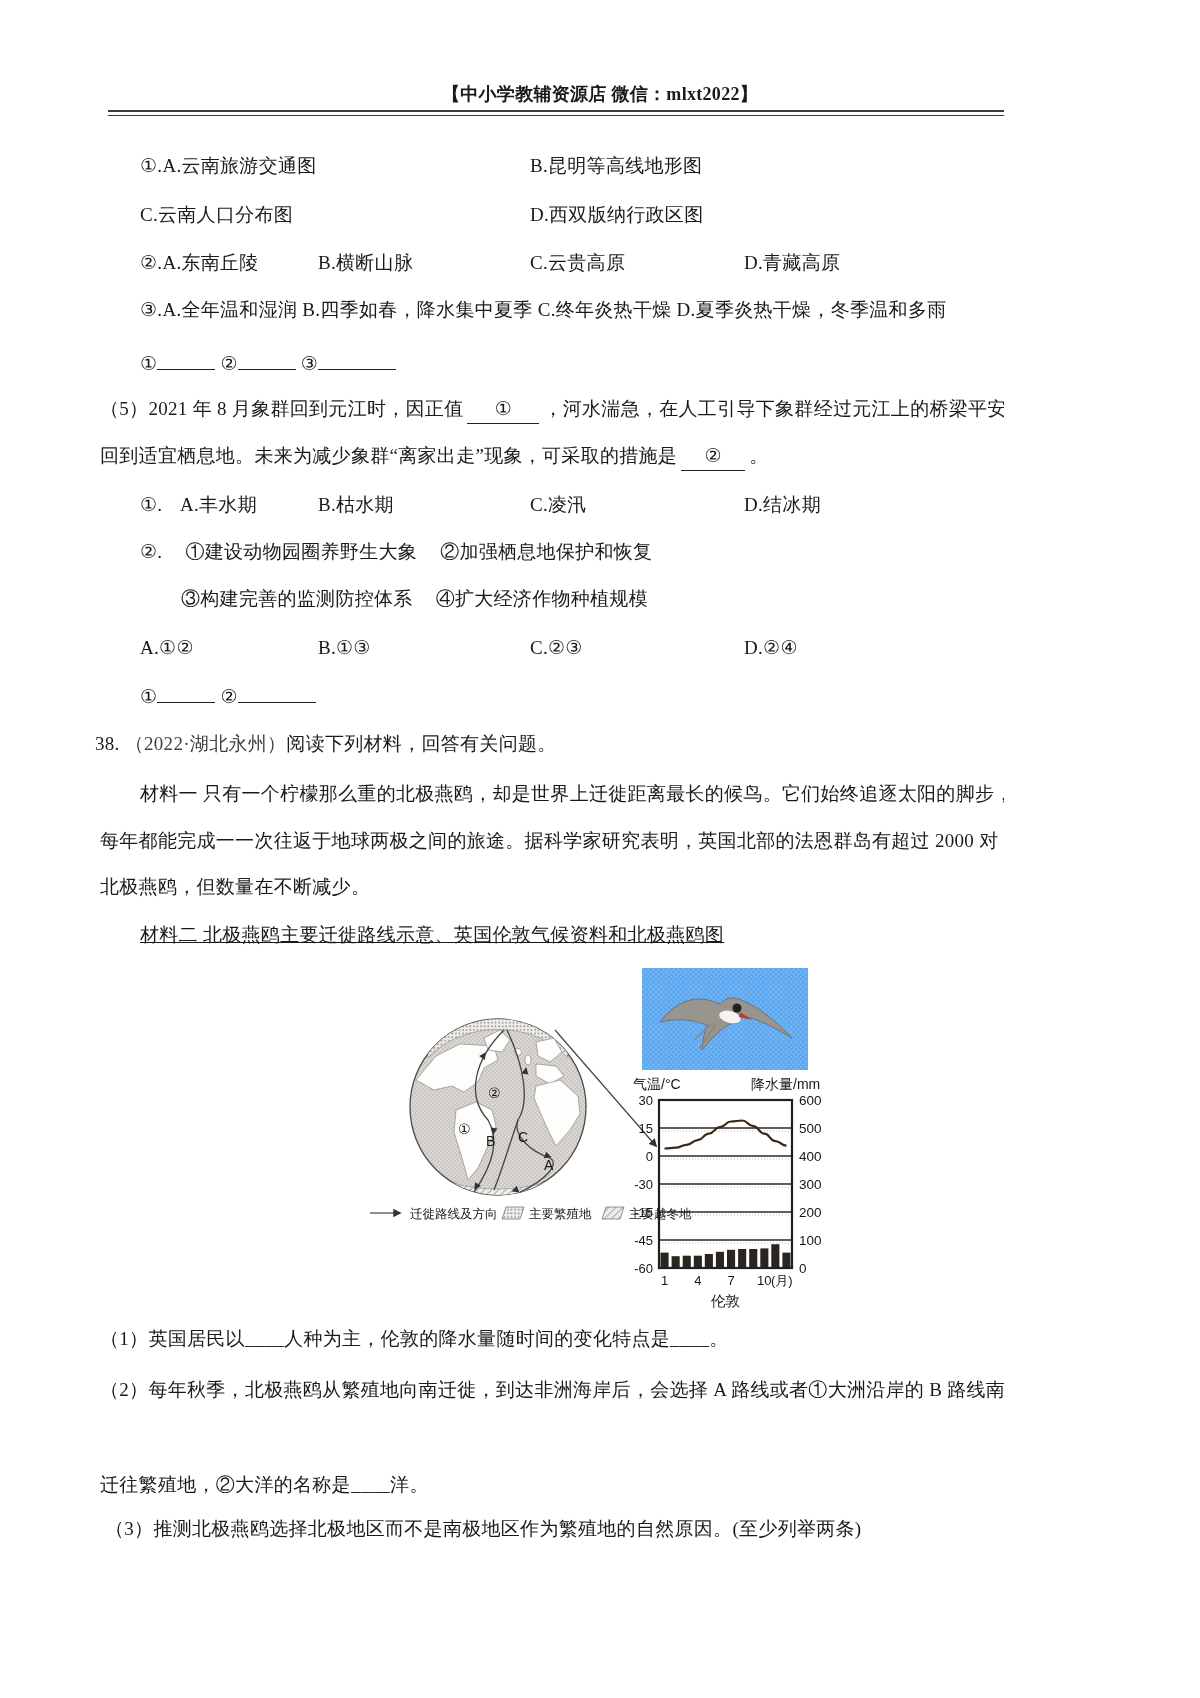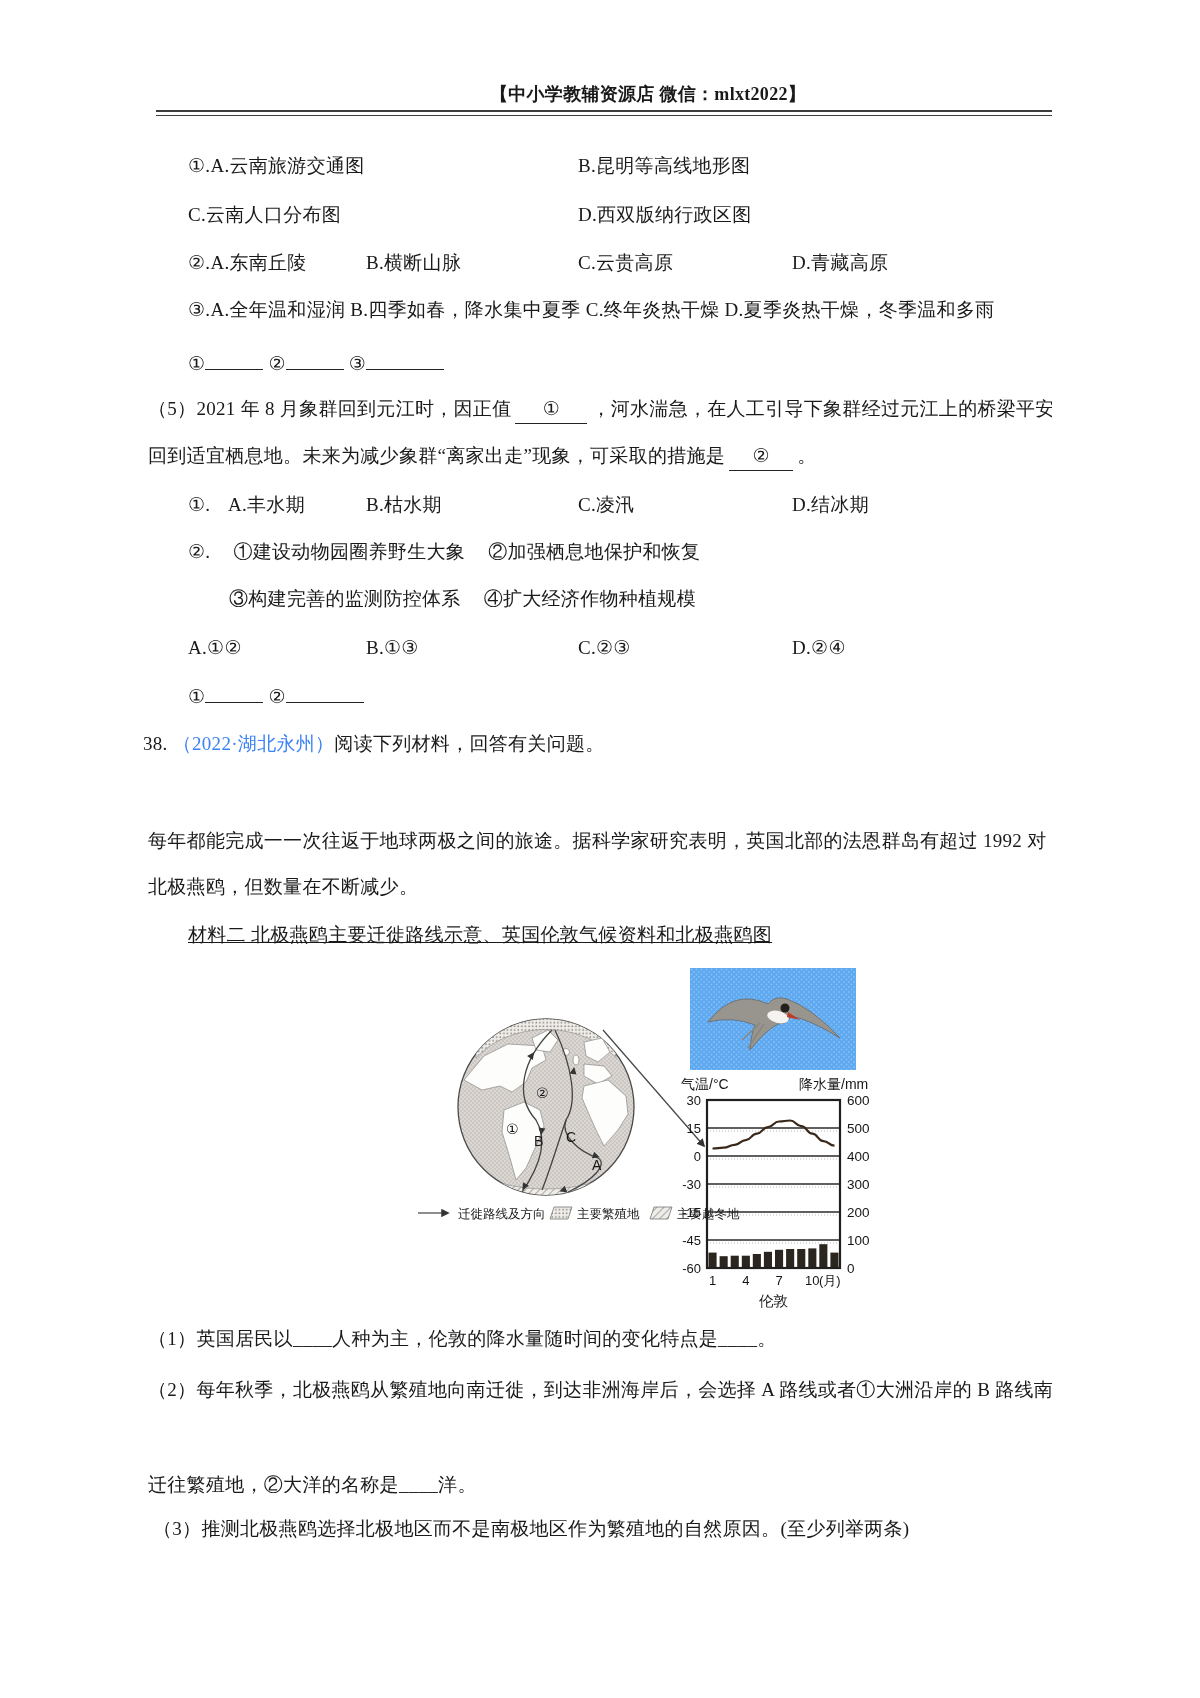"【中小学教辅资源店 微信：mlxt2022】" #page { margin-left: 48px -> none }
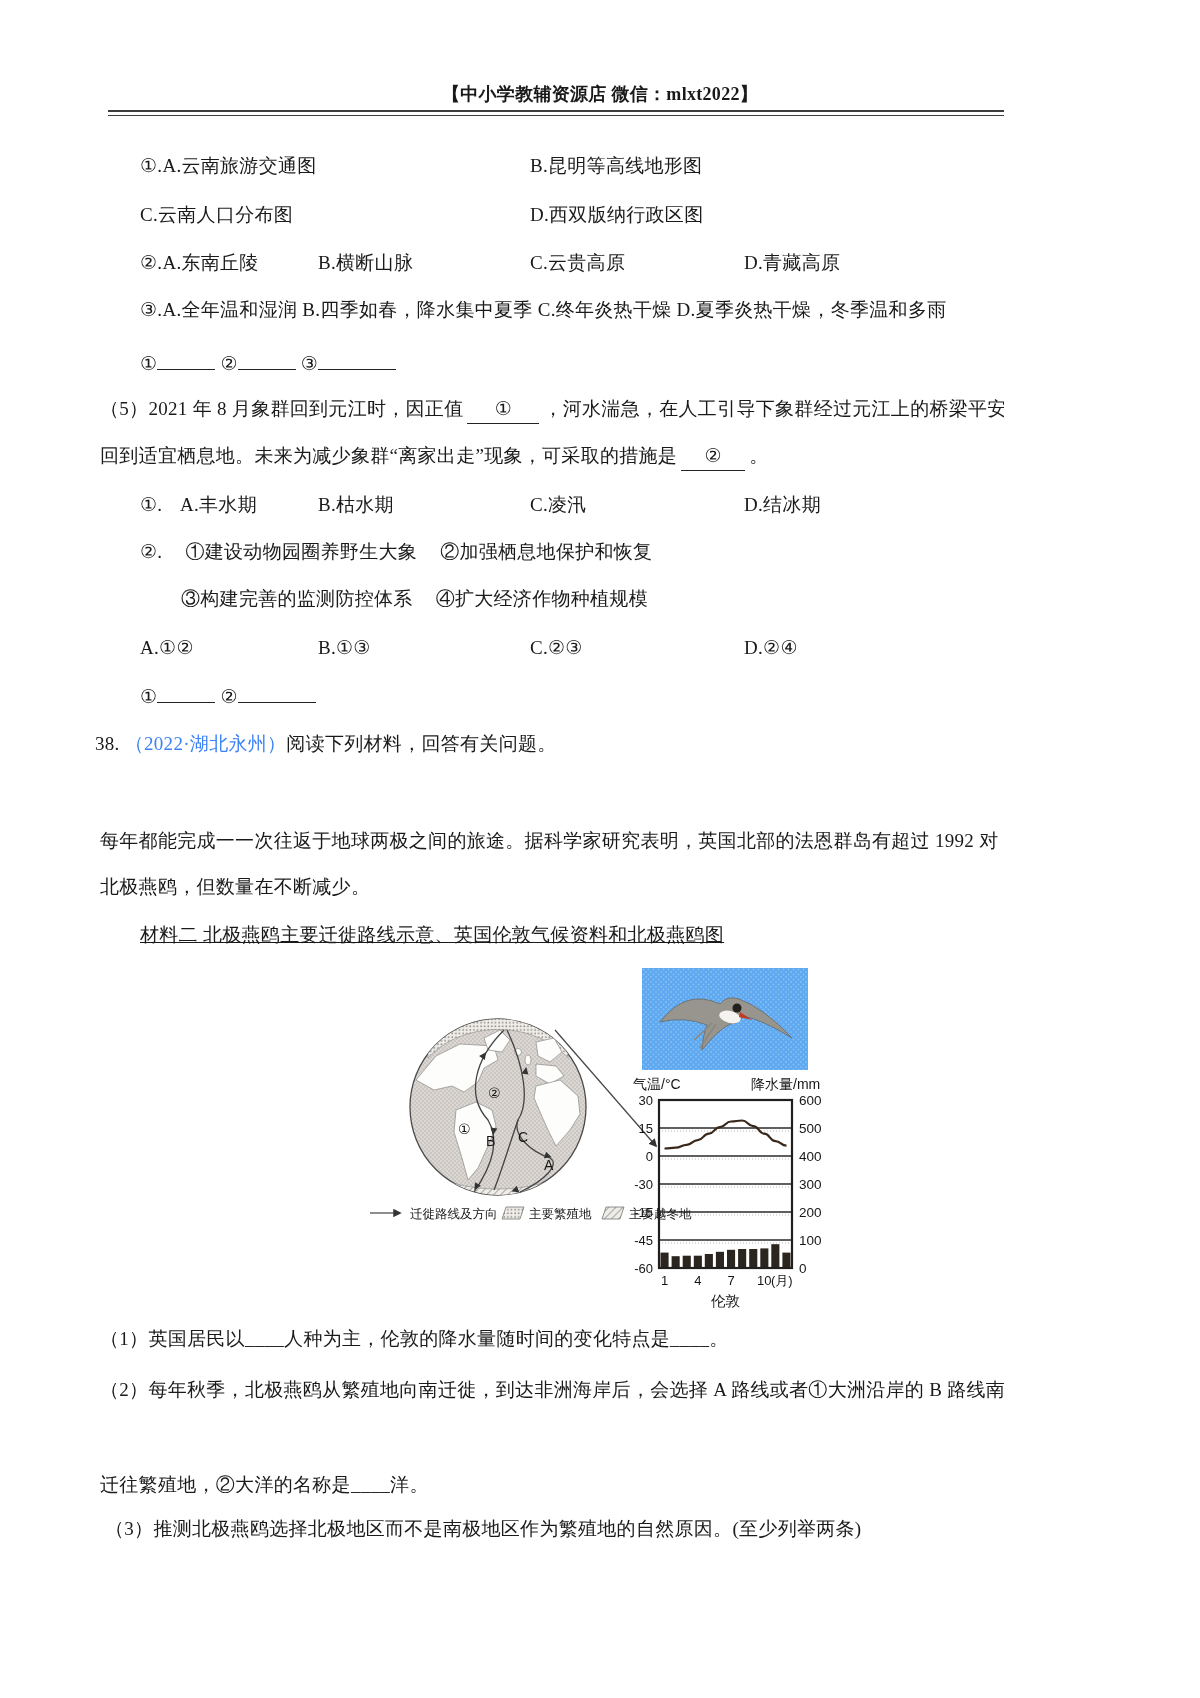"（2022·湖北永州）" .blue { color: #3b82f6 -> #404040 }
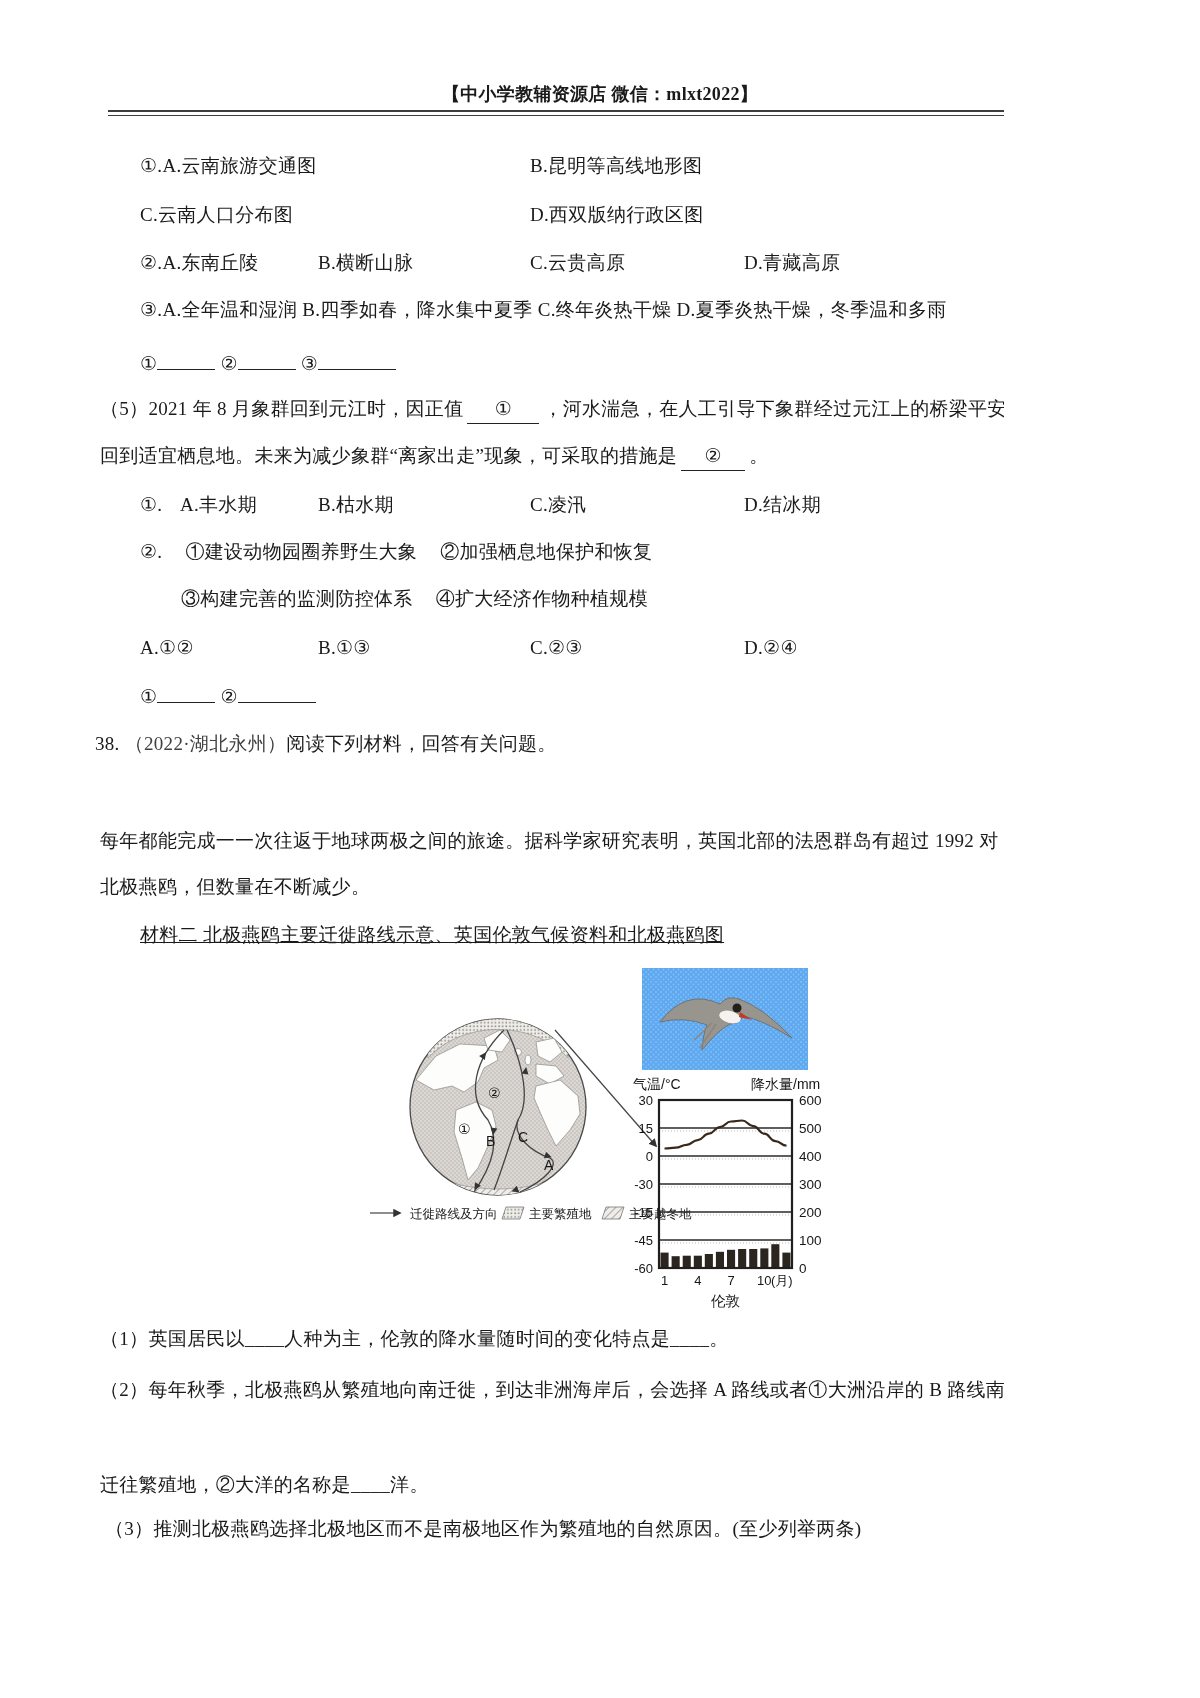"材料一" div.line { html: none -> <div>材料一 只有一个柠檬那么重的北极燕鸥，却是世界上迁徙距离最长的候鸟。它们始终追逐太阳的脚步，</div> }
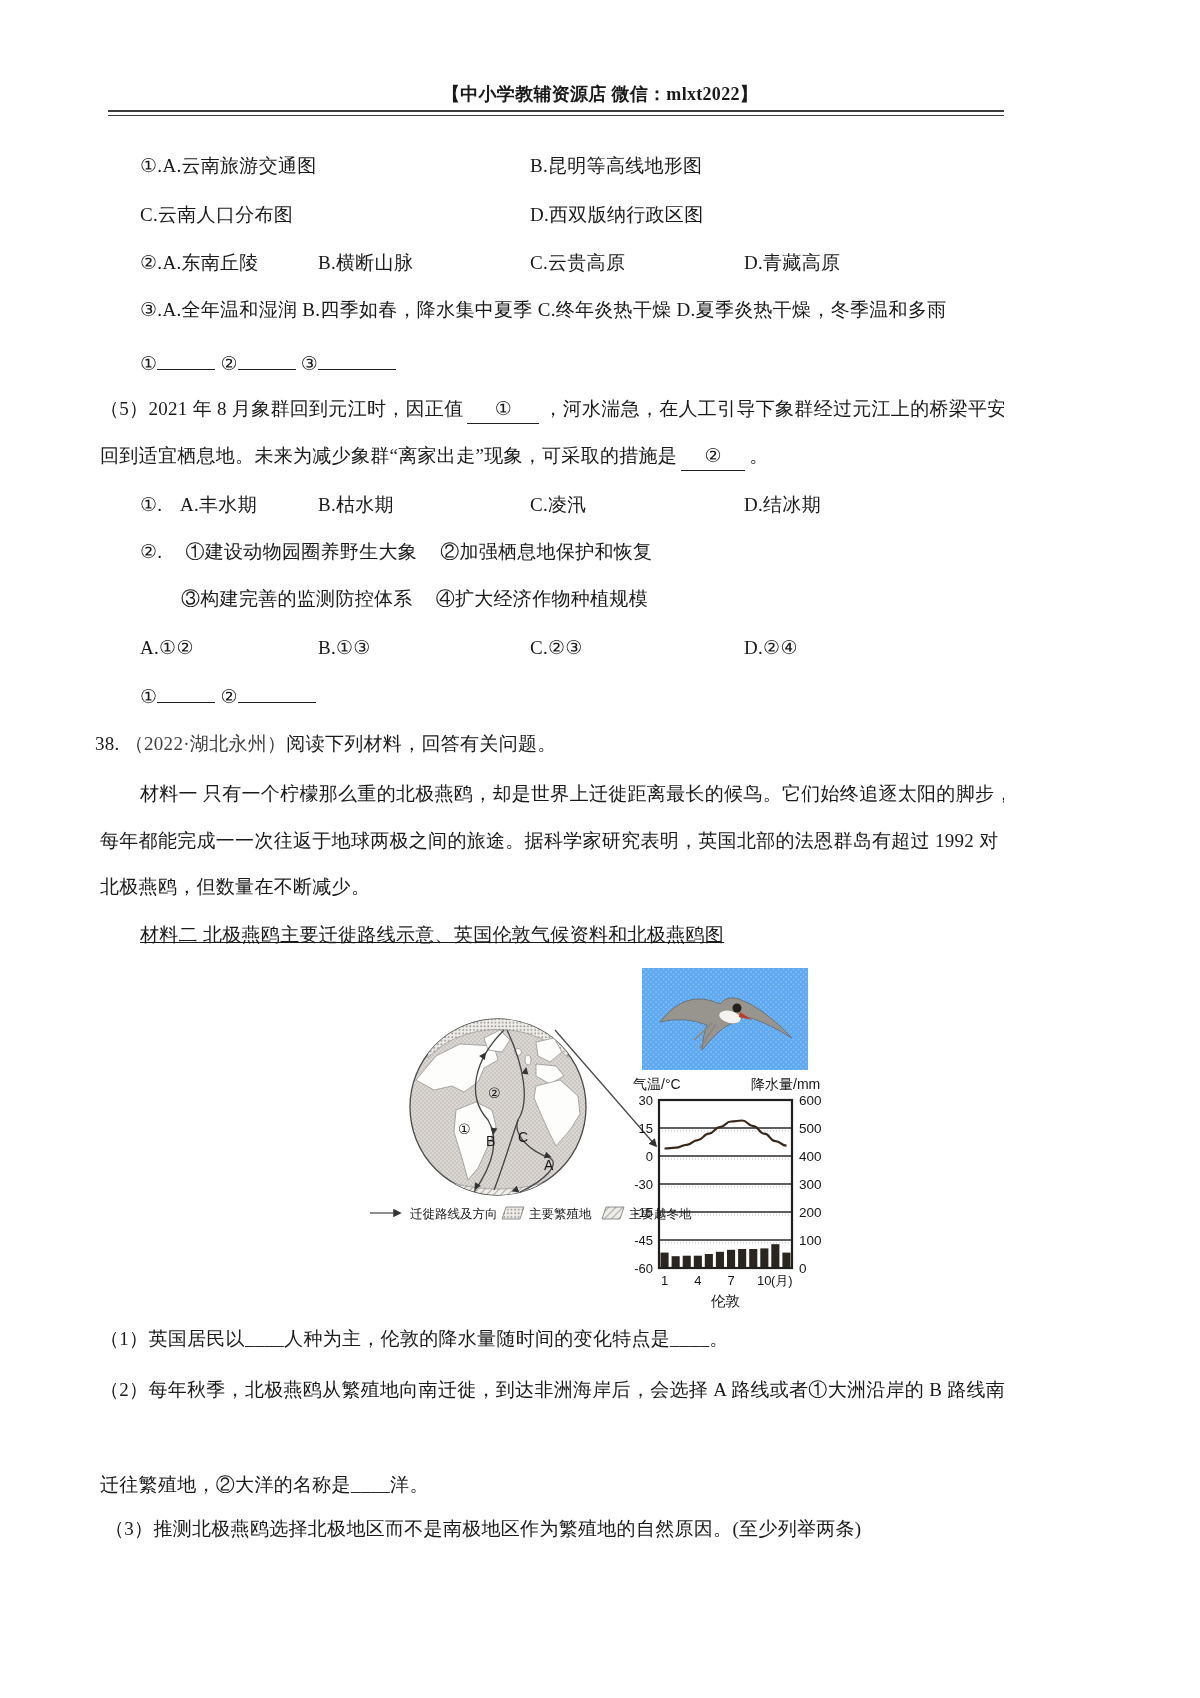"每年都能完成一一次往返于地球两极之间的旅途。据科学家研究表明，英国北部的法恩群岛" div.line { text: 1992 -> 2000 }
